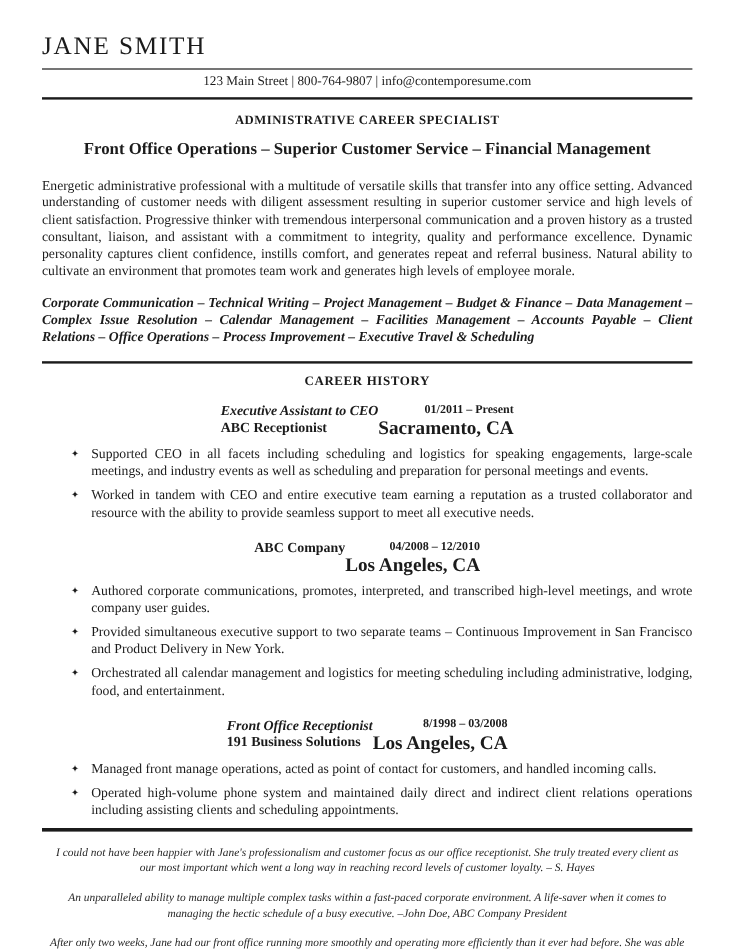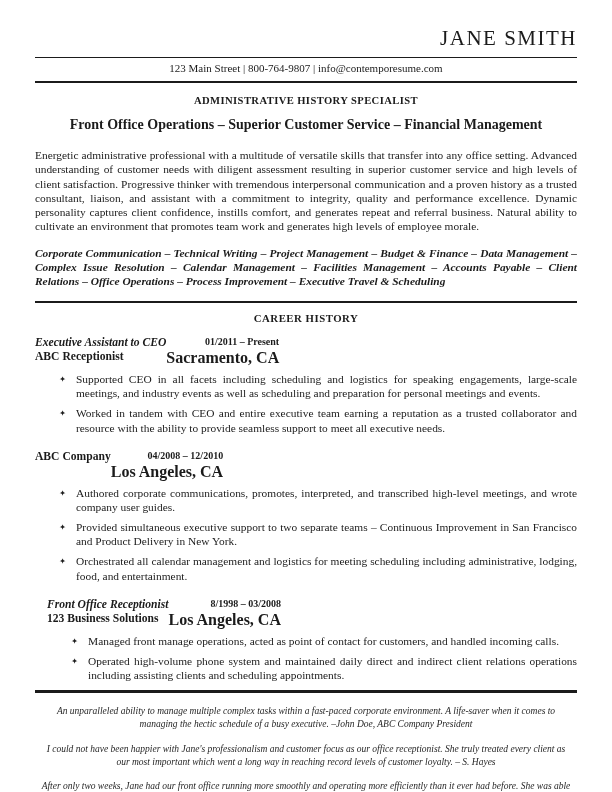"JANE SMITH" .name { text-align: right -> left }
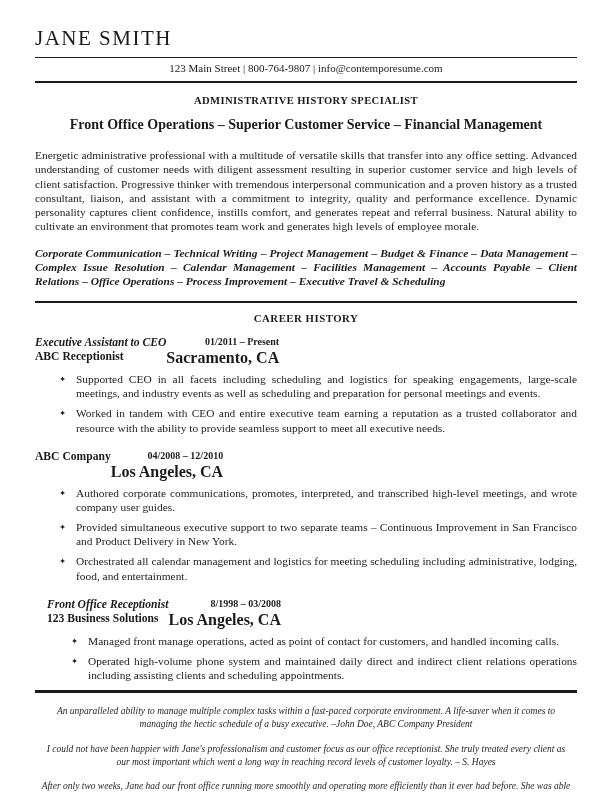"ADMINISTRATIVE HISTORY SPECIALIST" div.role-title { text: HISTORY -> CAREER }
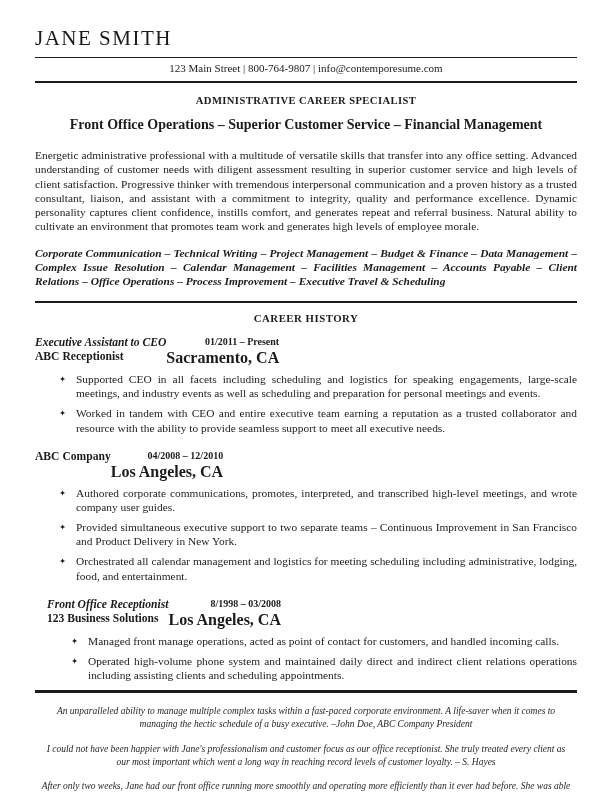"Executive Assistant to CEO" .job-header { justify-content: flex-start -> center }
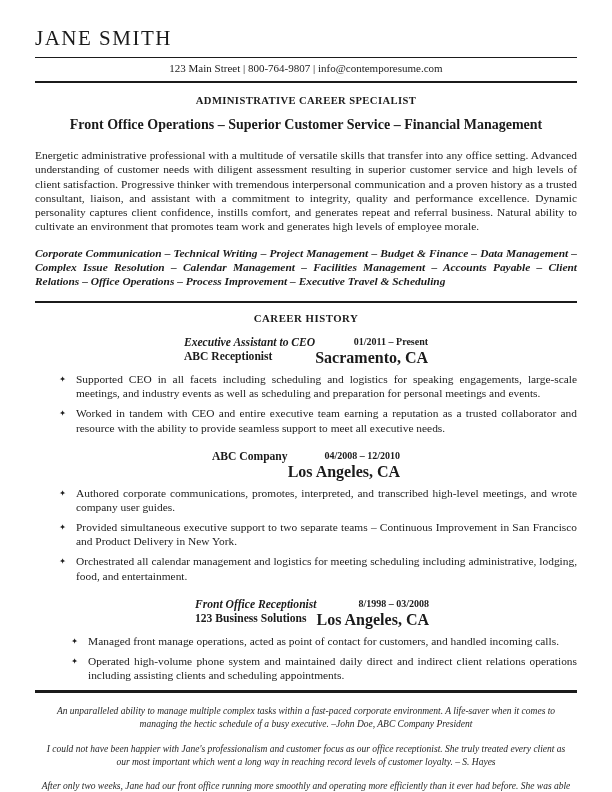"Front Office Receptionist" section.job { margin-left: 12px -> none }
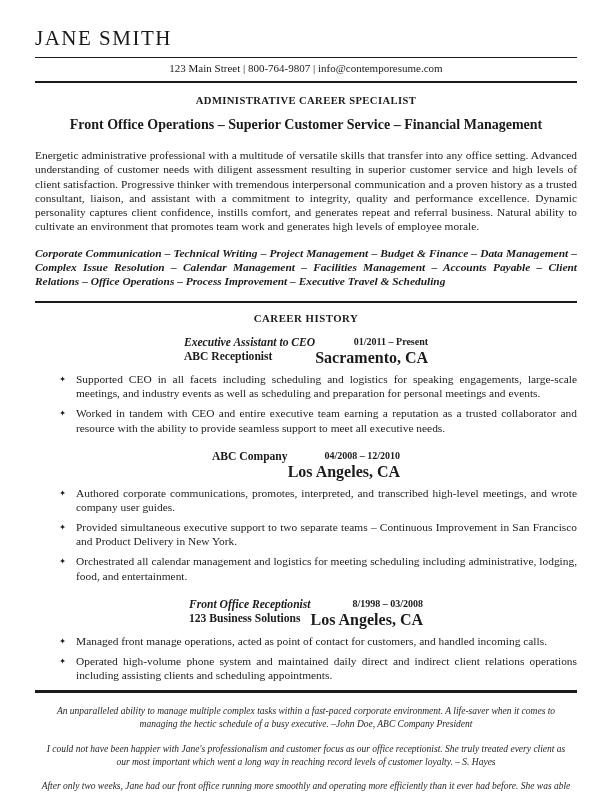"123 Business Solutions" div.job-company { text: 123 -> 191 }
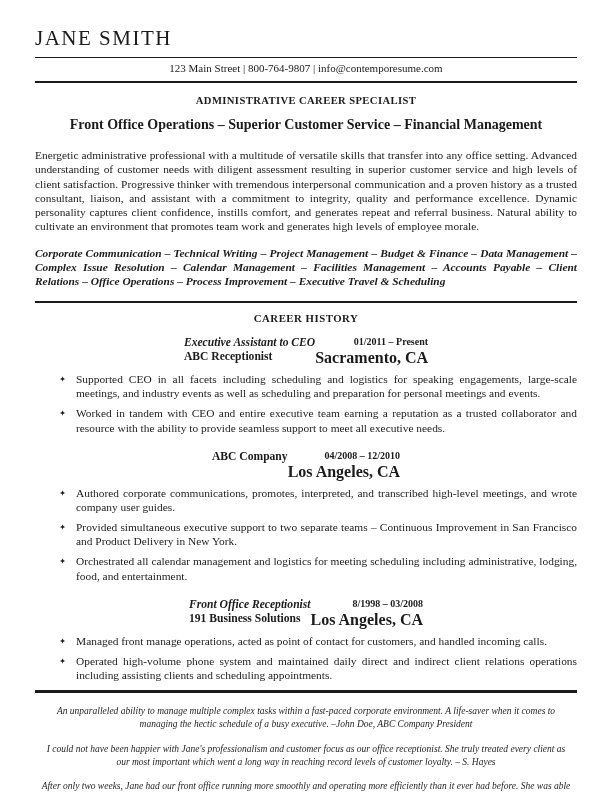"An unparalleled ability to manage" p.testimonial { order: before "I could not have been" -> after "I could not have been" }
